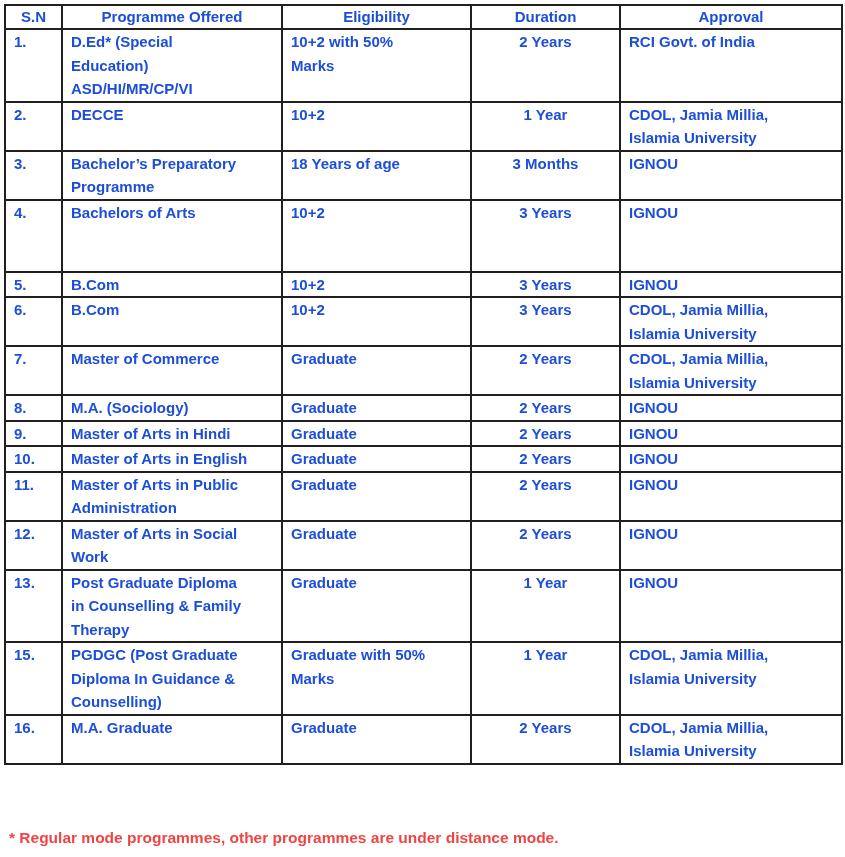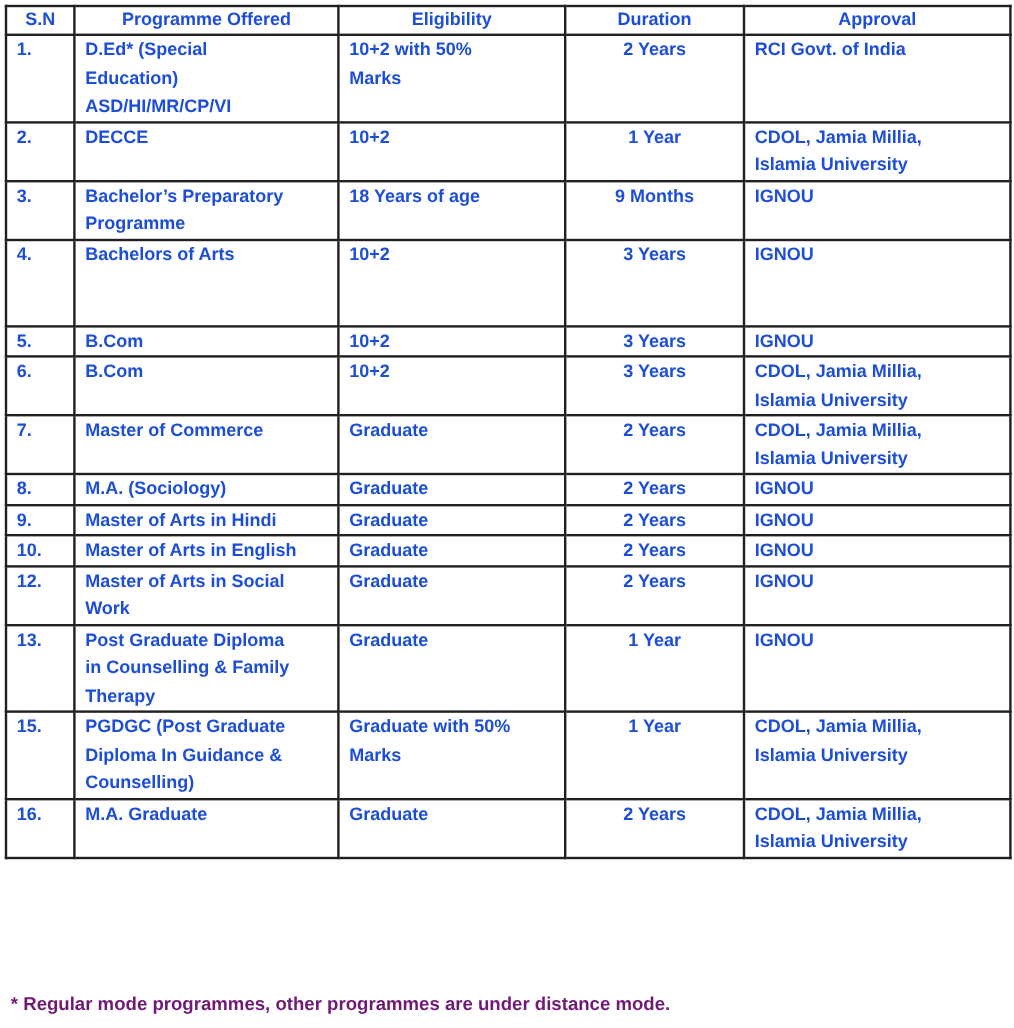"9 Months" td.col-duration { text: 9 -> 3 }
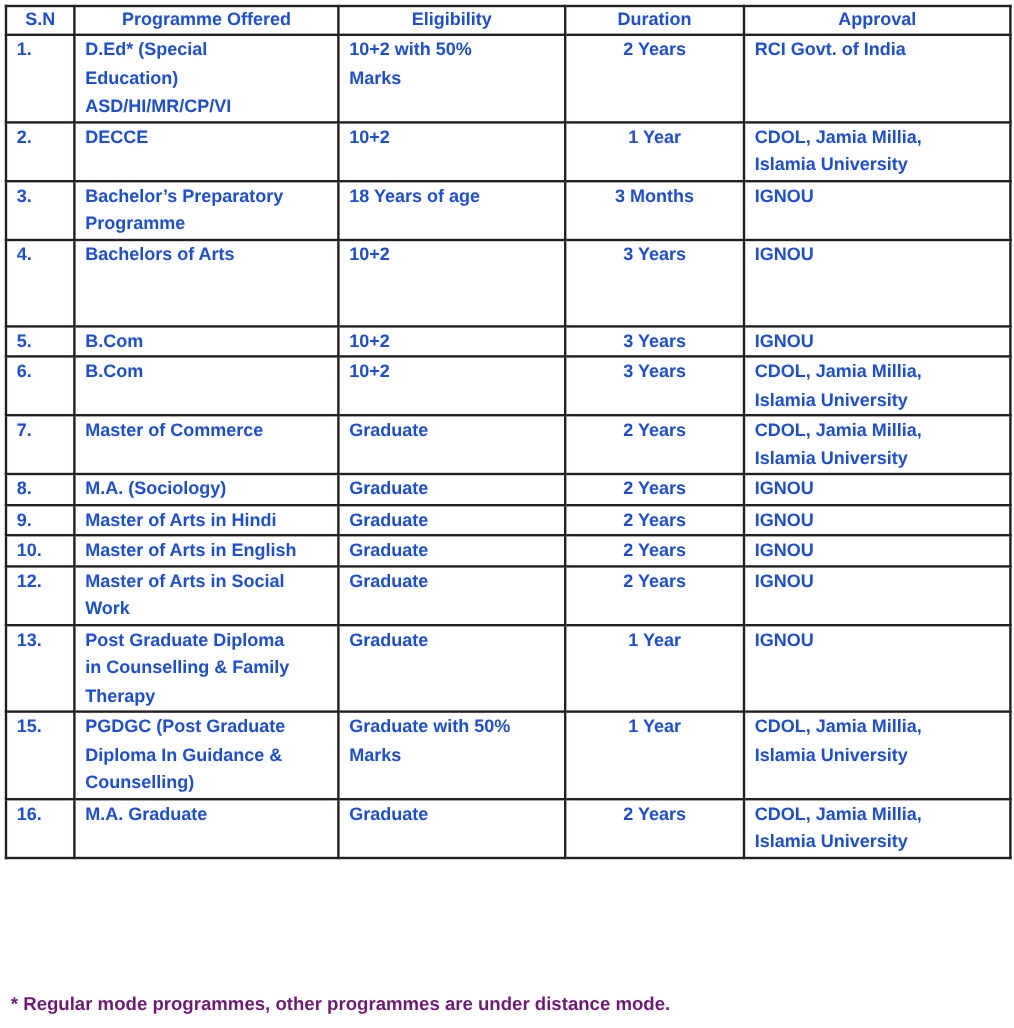"11." tr { html: none -> <tr> <td>11.</td> <td> <span>Master of Arts in Public</span> <span>Administration</span> </td> <td> <span>Graduate</span> </td> <td>2 Years</td> <td> <span>IGNOU</span> </td> </tr> }
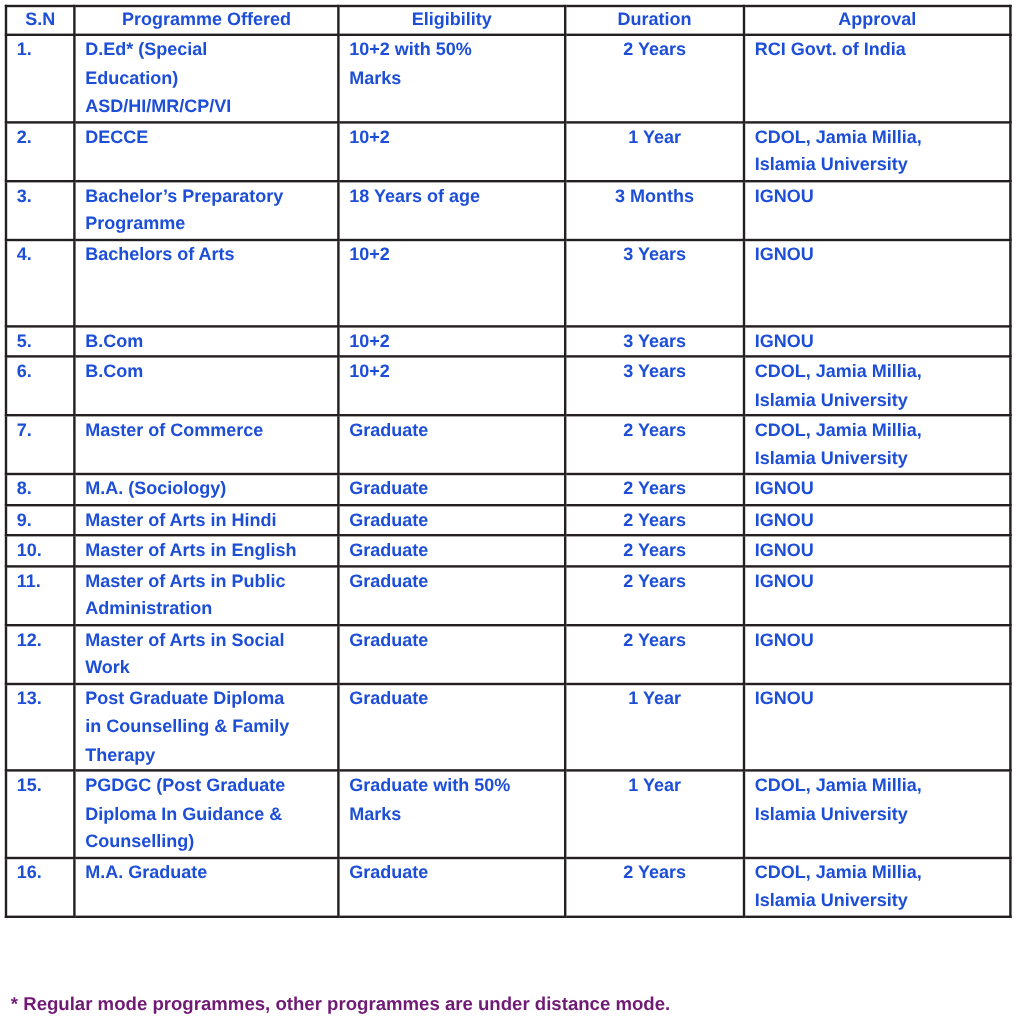"* Regular mode programmes, other" .footnote { color: #701a75 -> #ef4444 }
